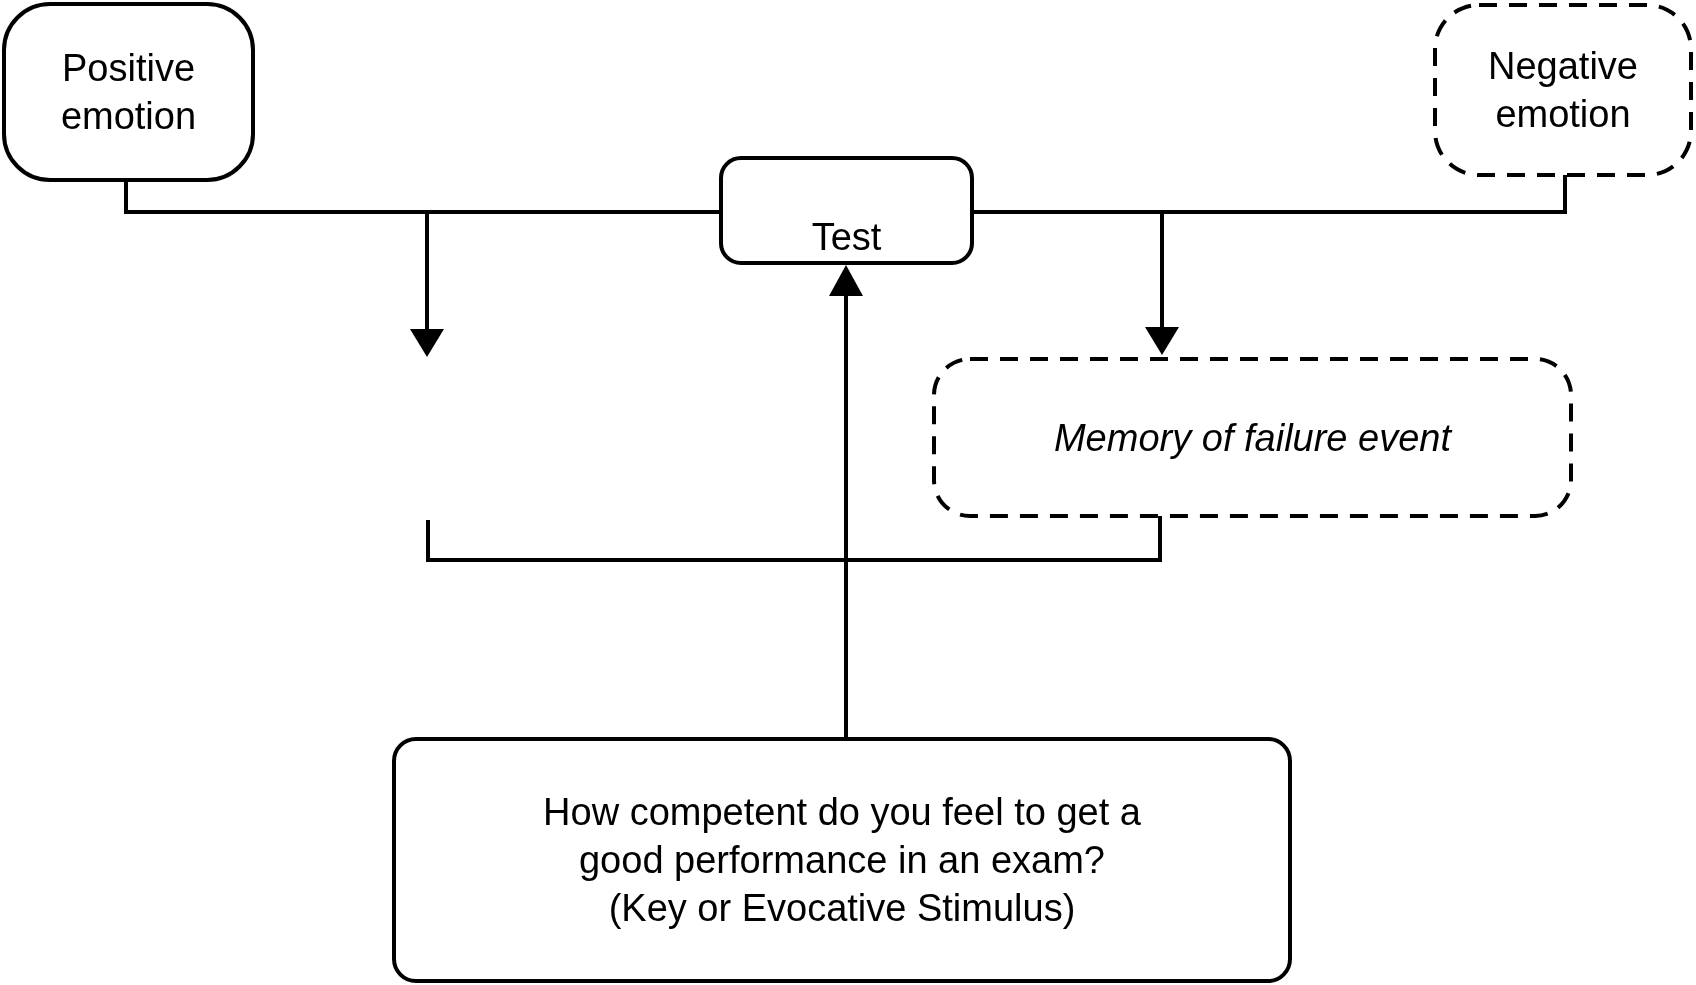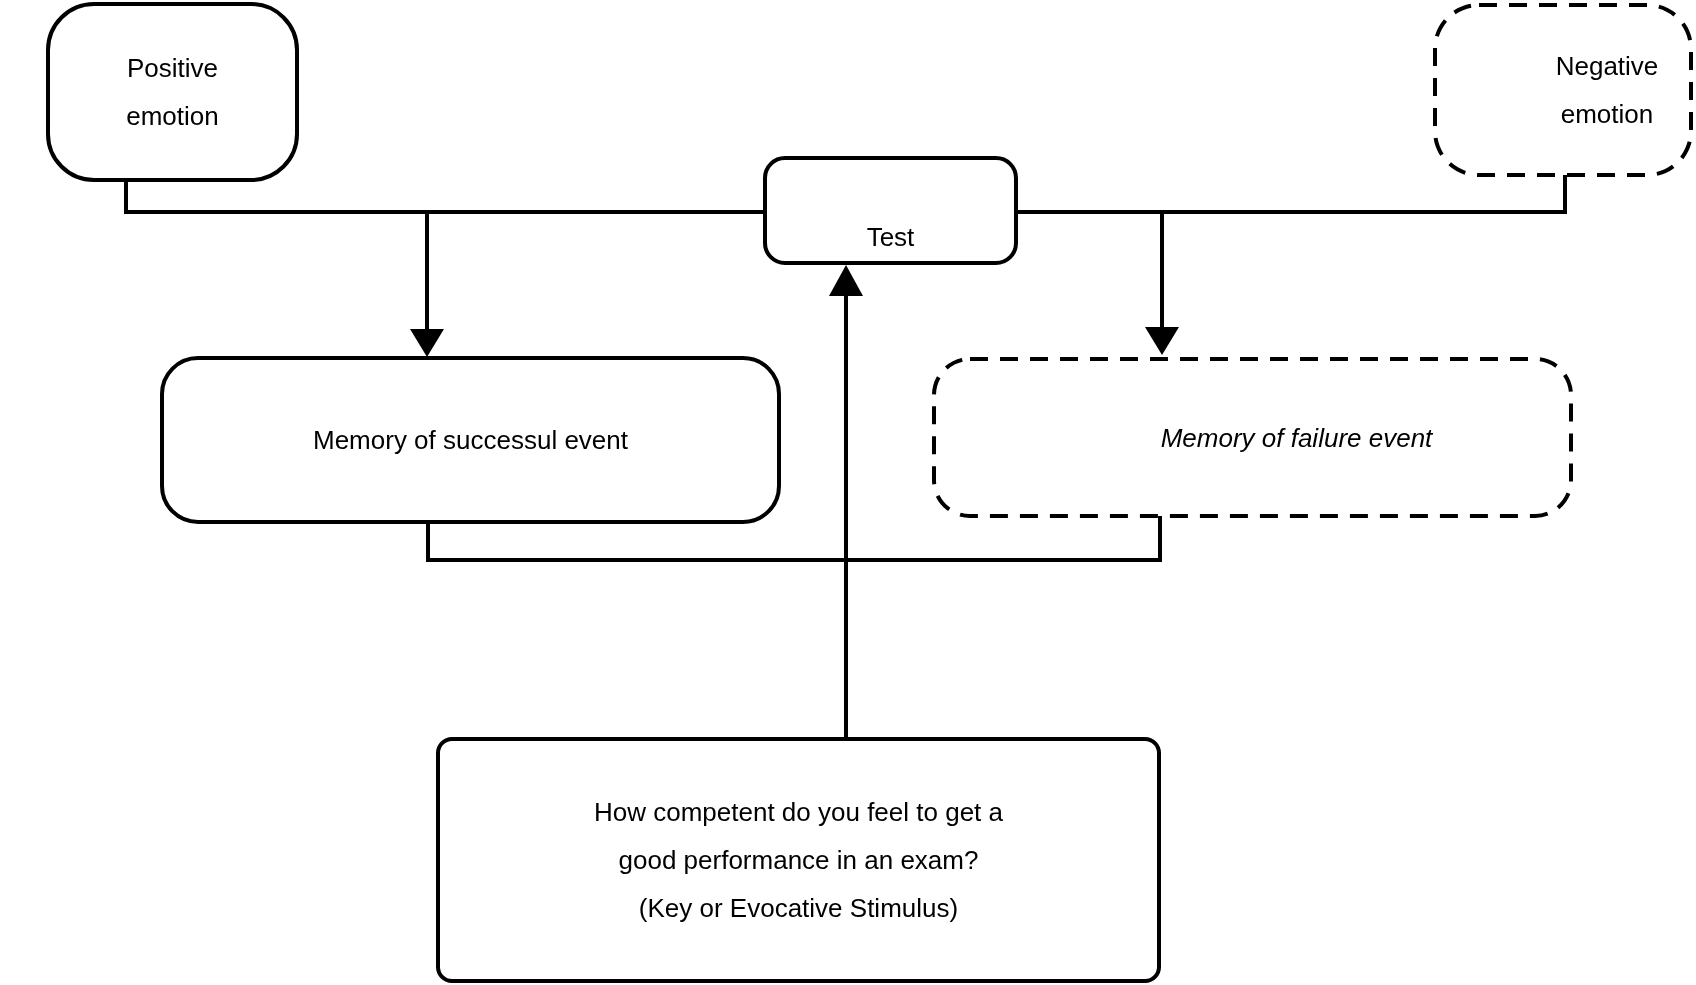"Positive" .box { font-size: 26px -> 38px; margin-left: 44px -> none }
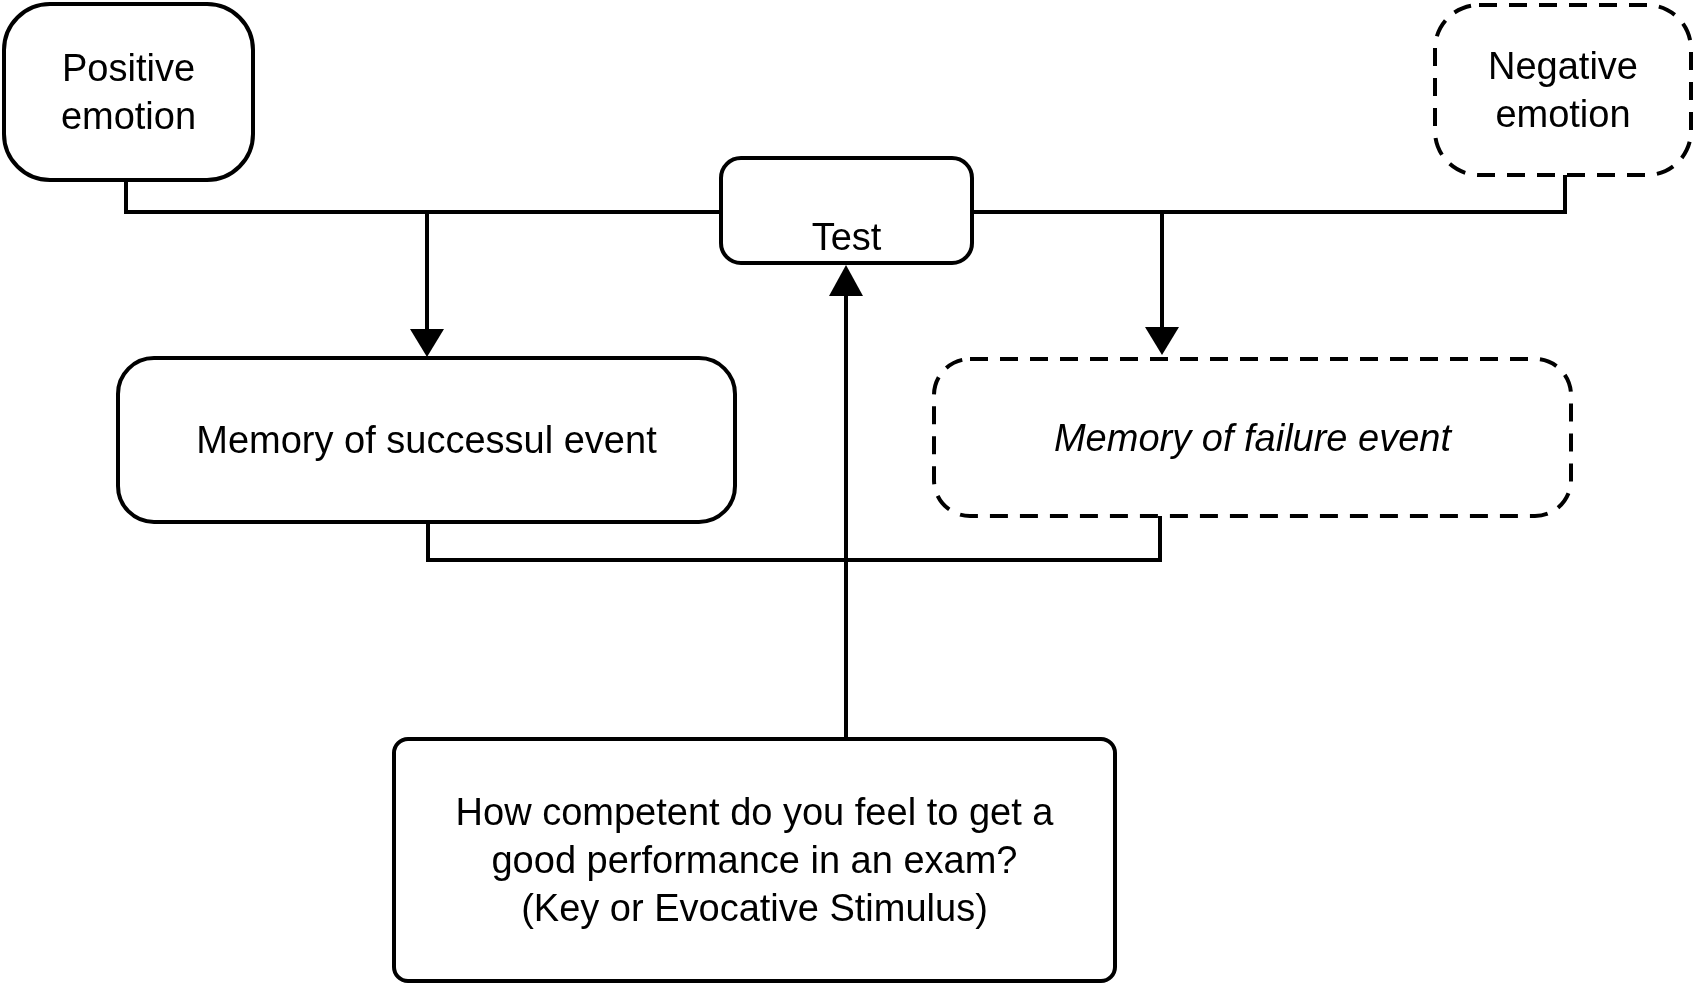"Memory of successul event" div.box { html: <div> <span>Memory of successul event</span> </div> -> none }
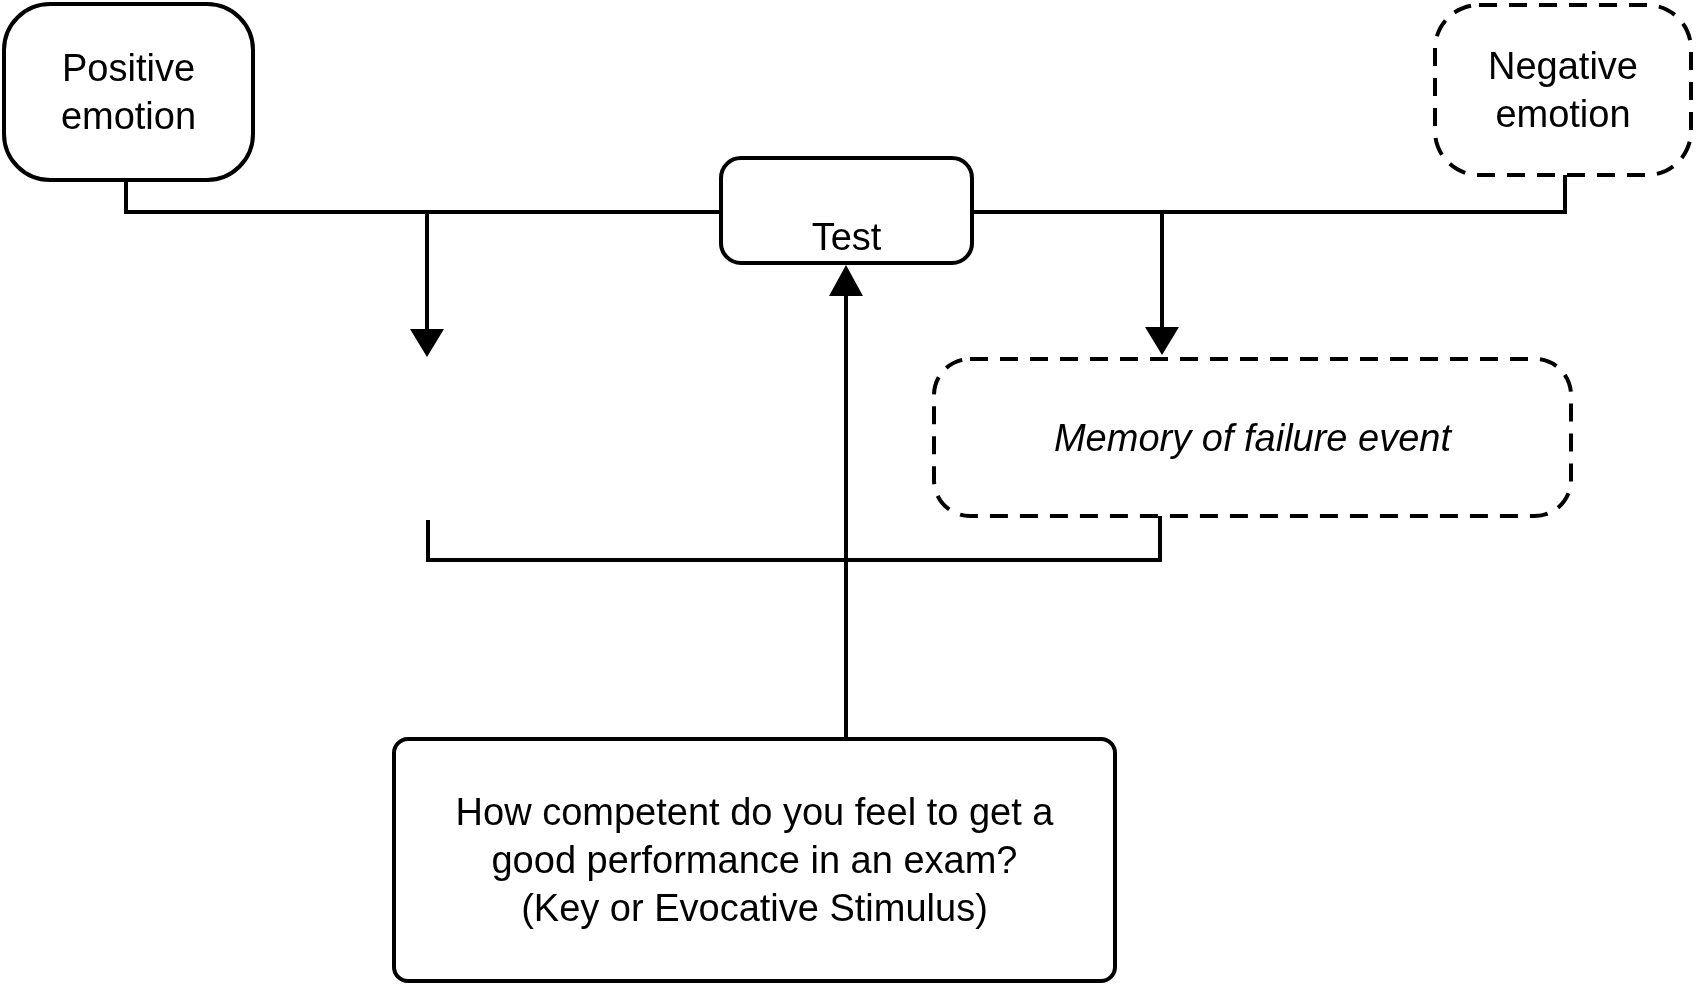"How competent do you feel" #b-stim { border-radius: 16px -> 24px; width: 725px -> 900px }
